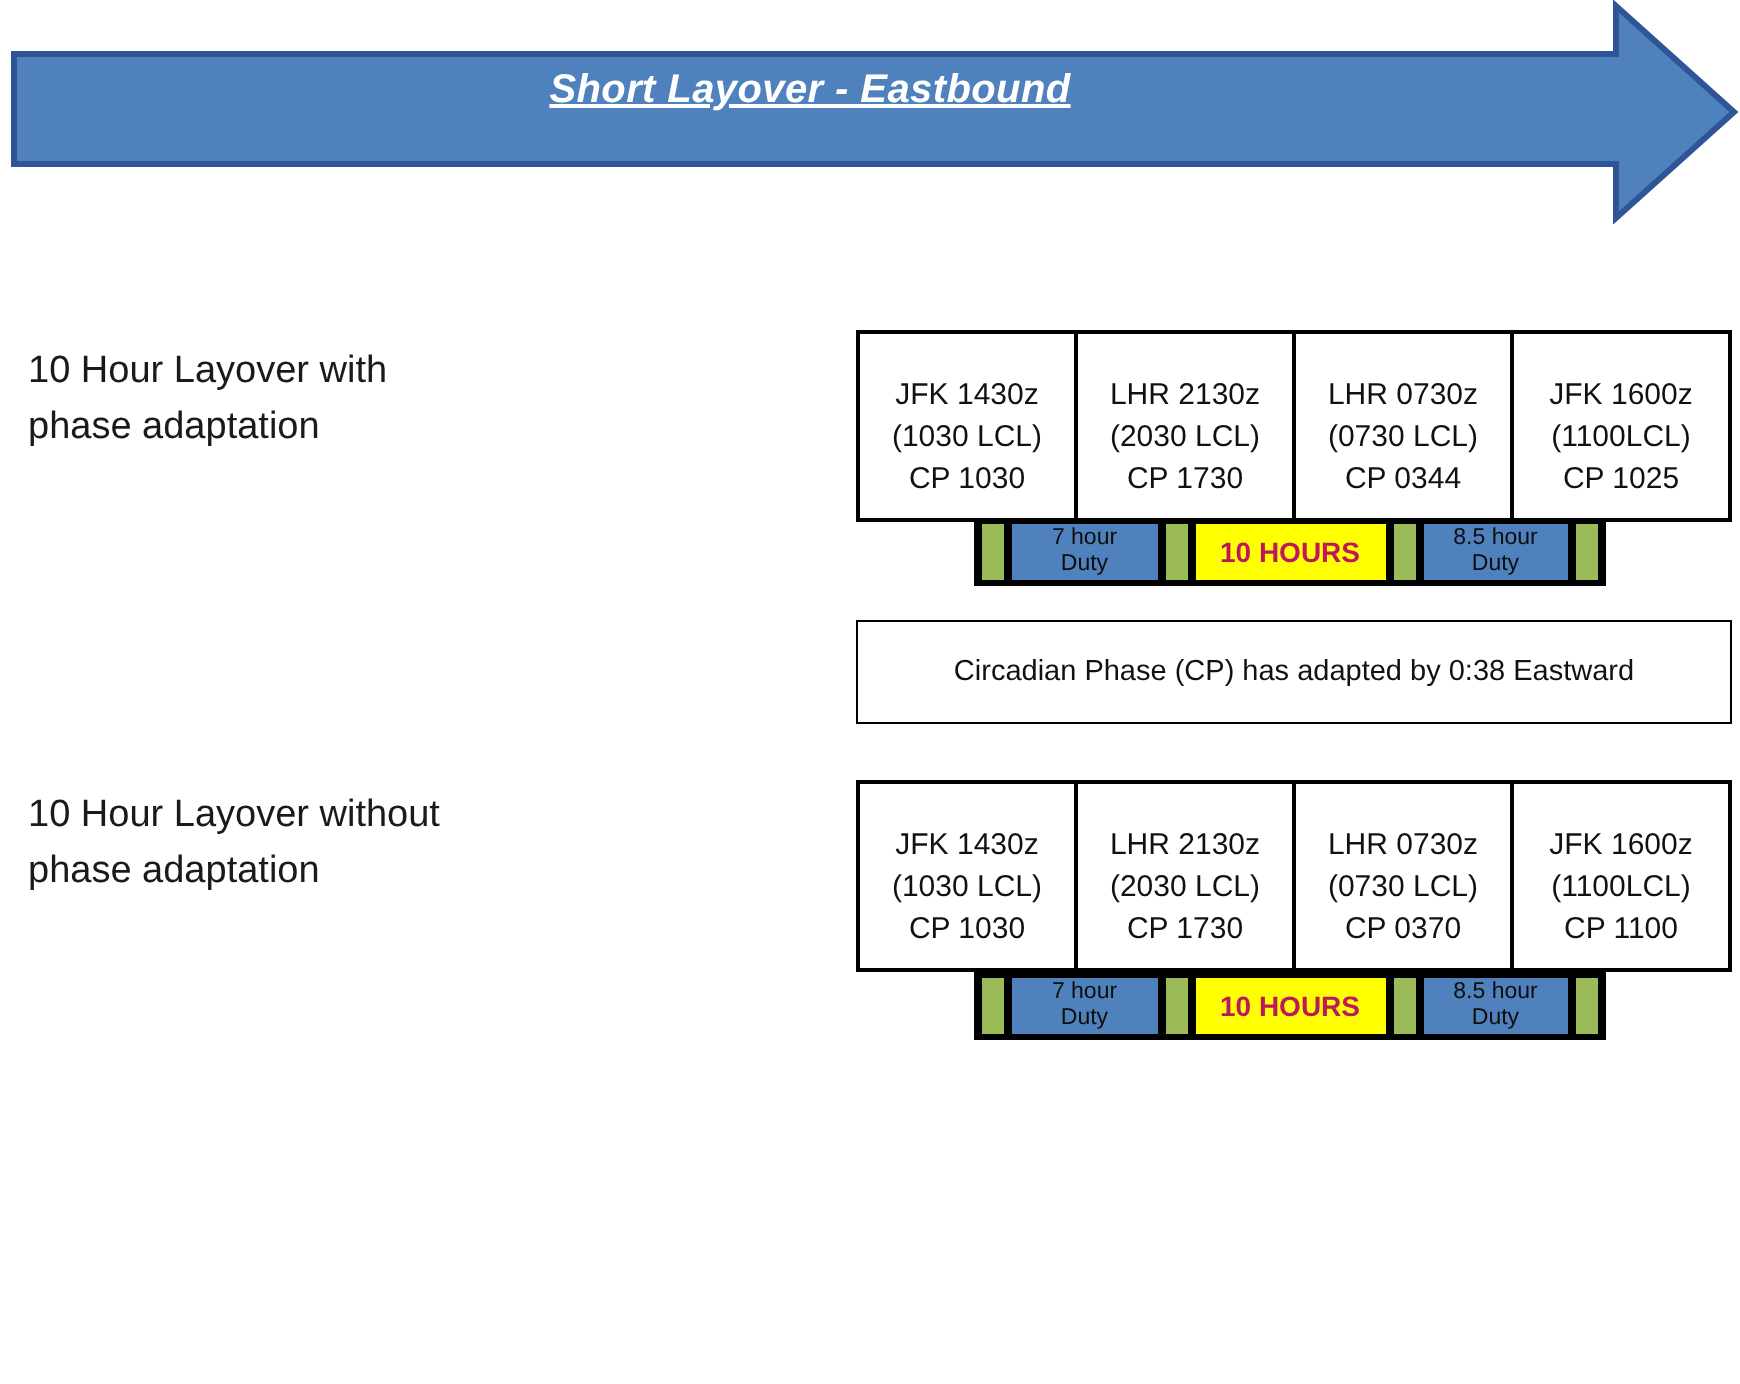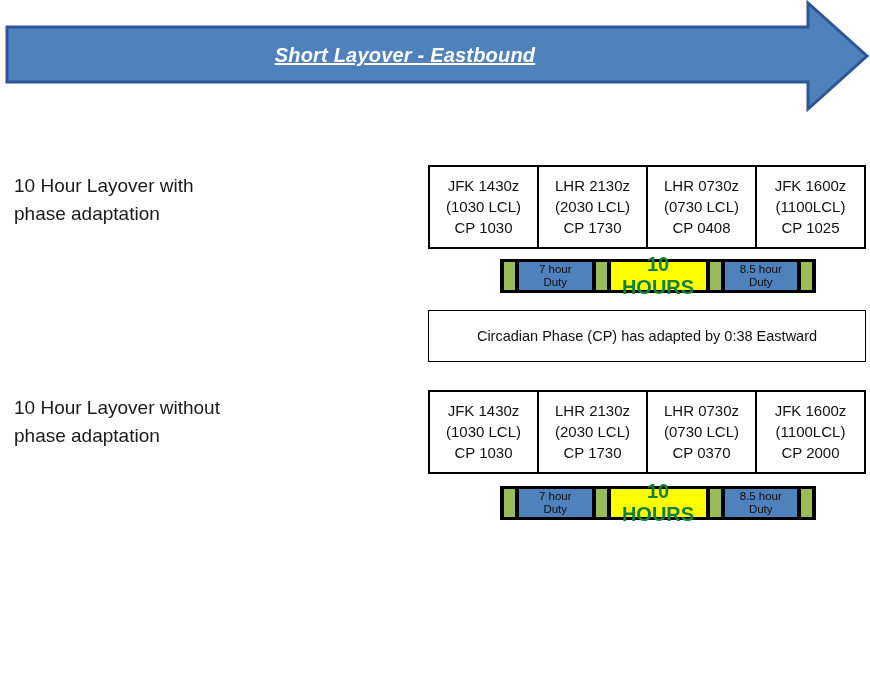"Short Layover - Eastbound" .banner-title { top: 44px -> 34px }
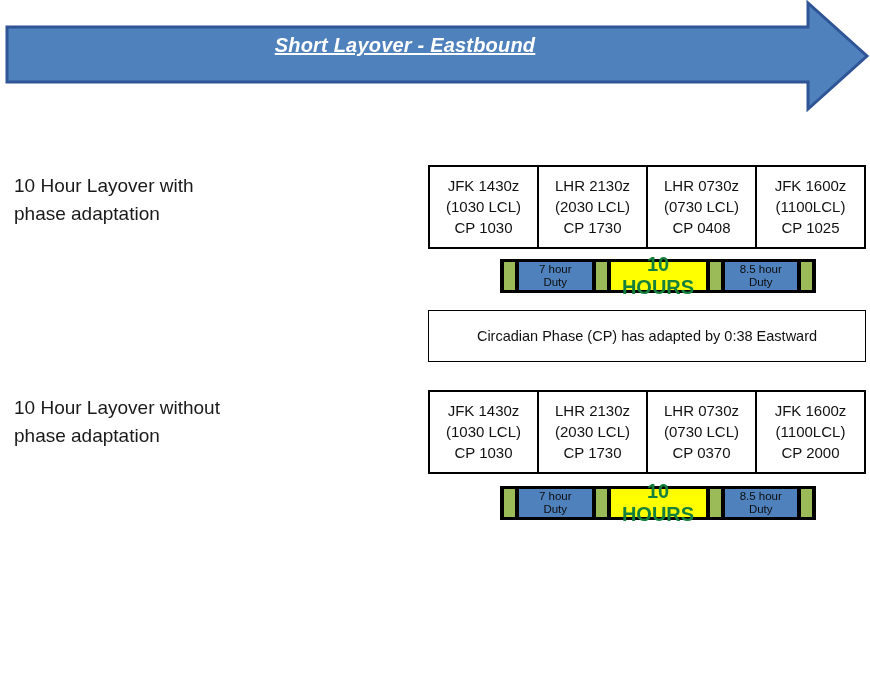"JFK 1430z" .flight-cell { padding: 8px 2px 9px 2px -> 20px 2px 9px 2px }
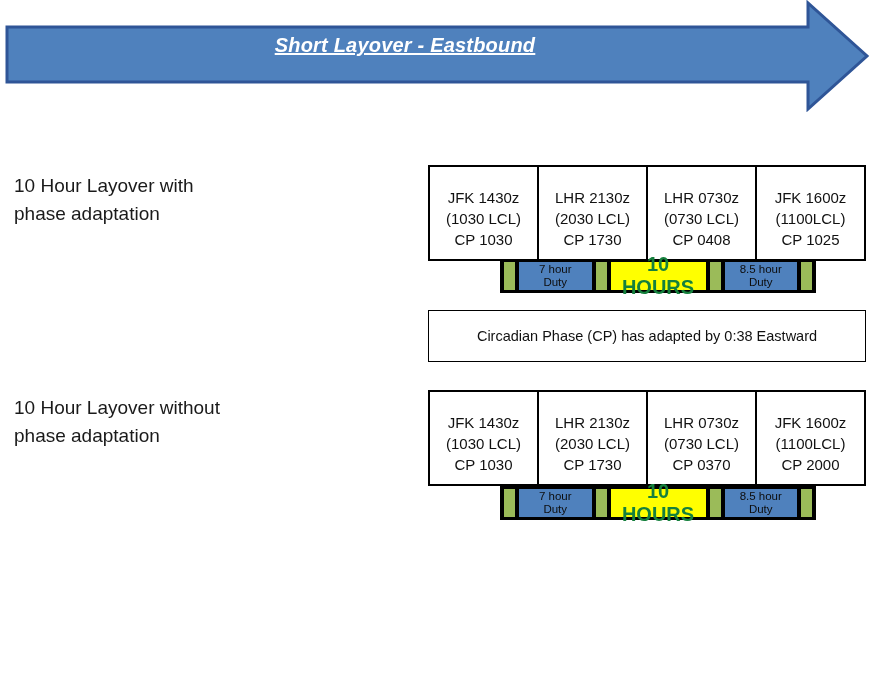"CP 0408" span.ln { text: 0408 -> 0344 }
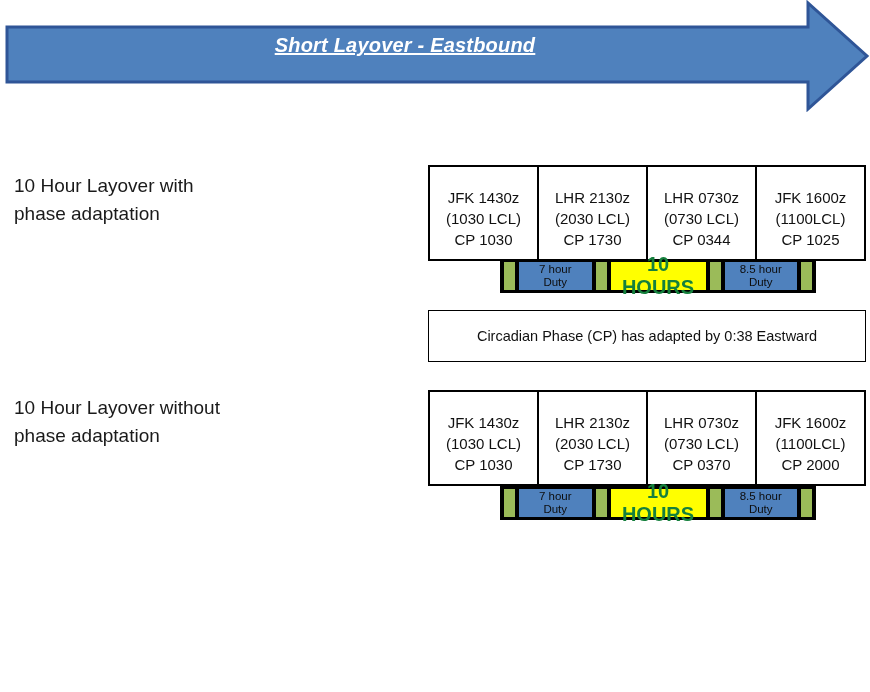"7 hour" .duty-bar { left: 500px -> 487px }
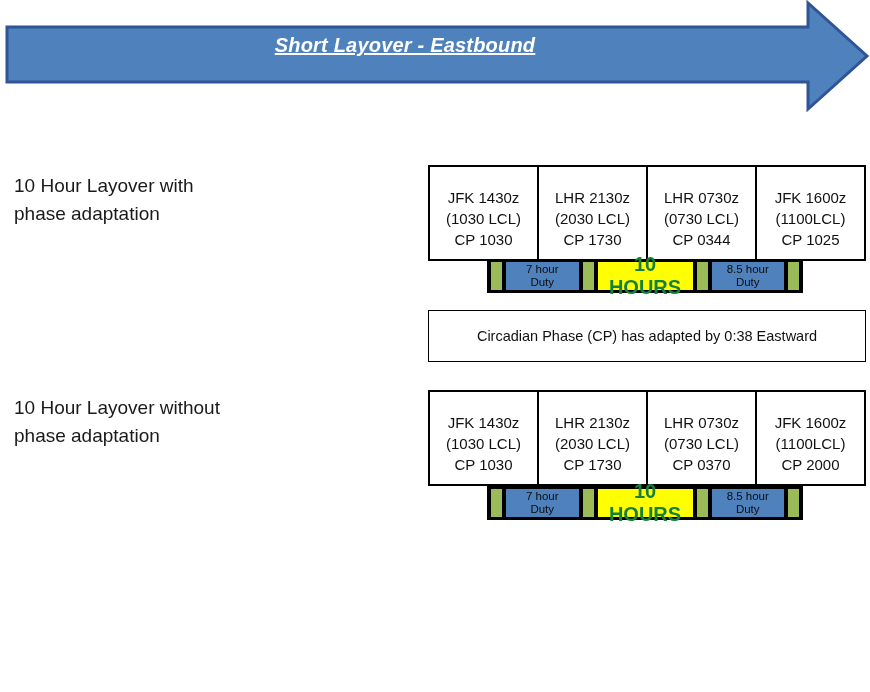"10 HOURS" .seg-layover { color: #15803d -> #be185d; font-size: 20px -> 14px }
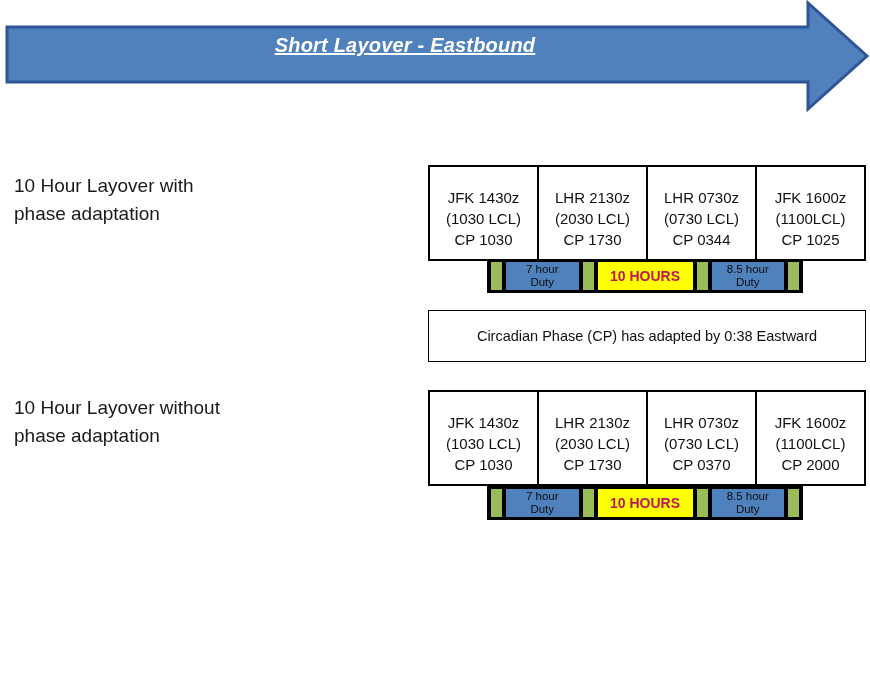"CP 2000" span.ln { text: 2000 -> 1100 }
